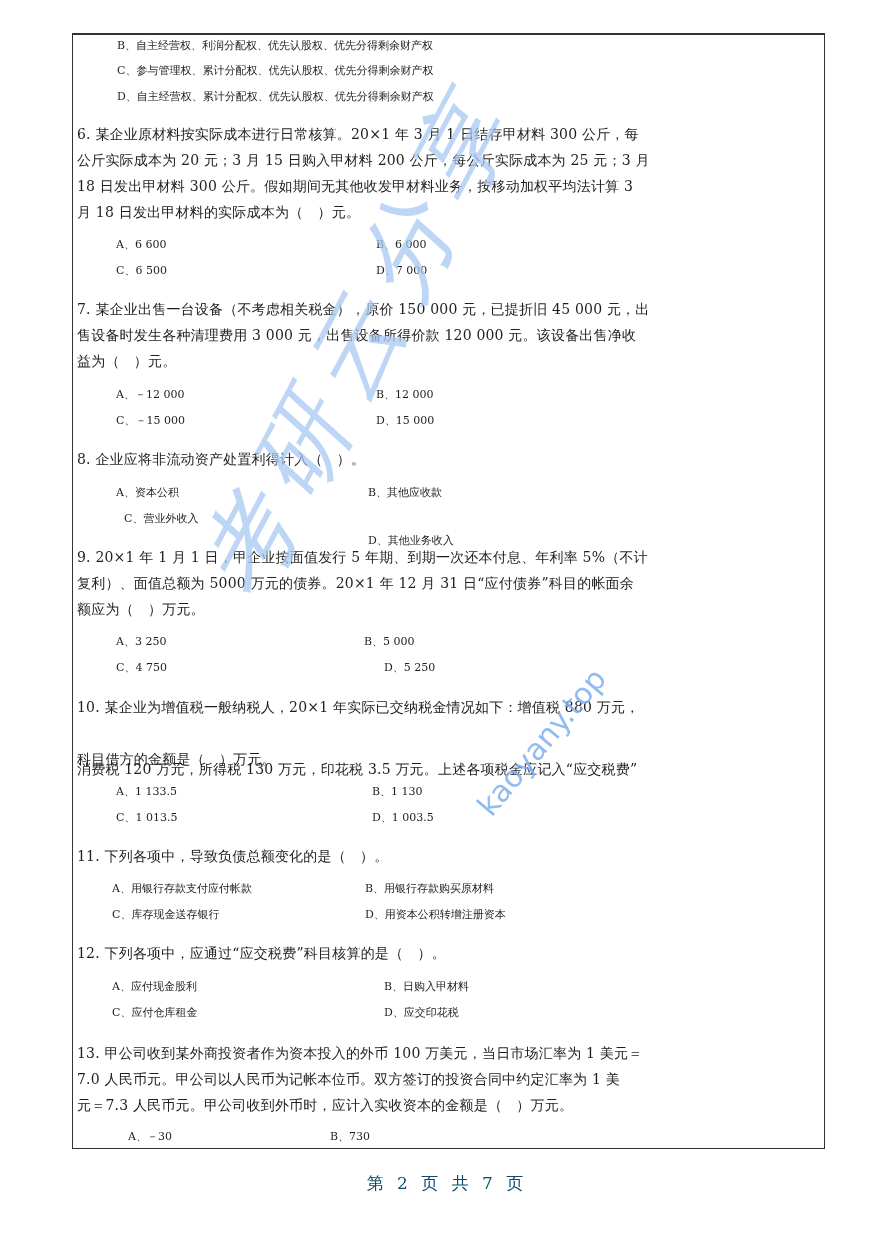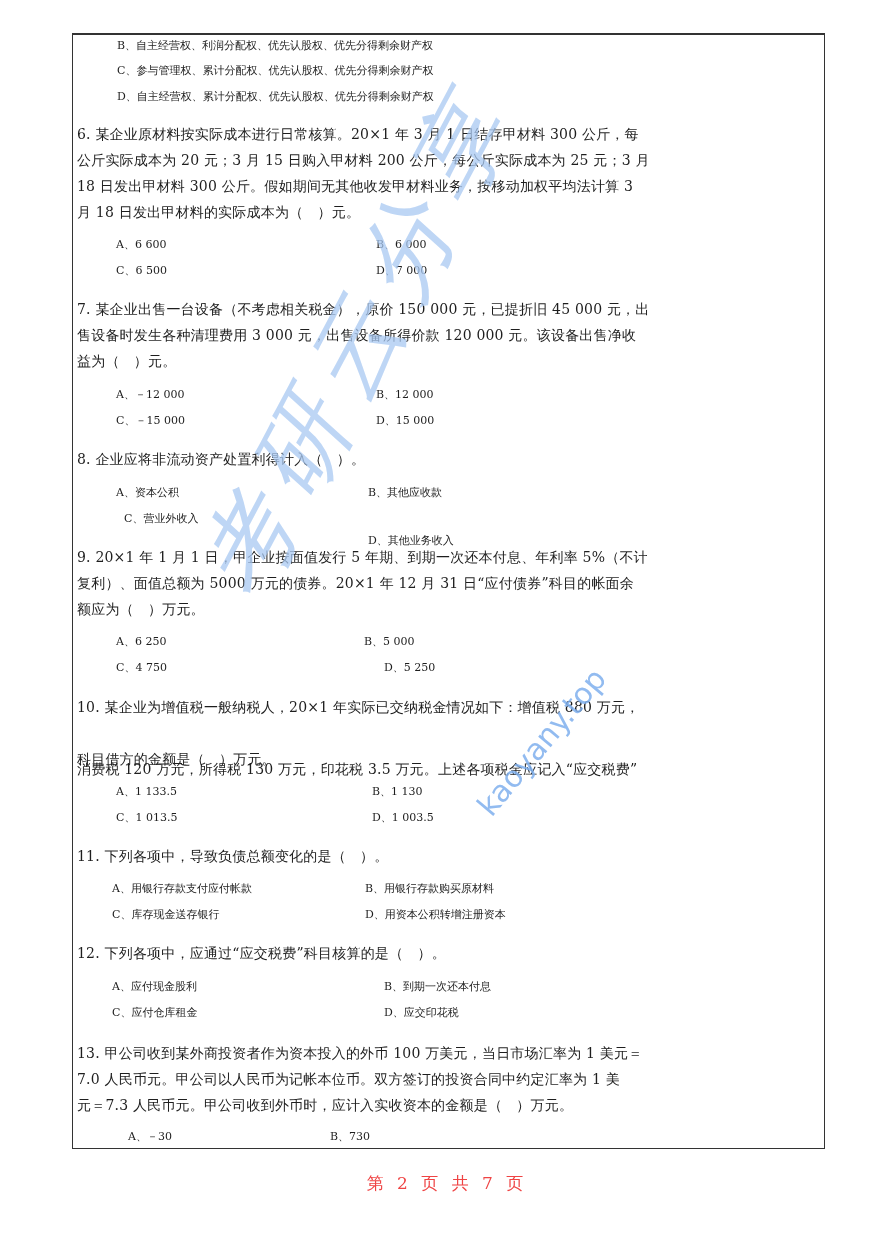"A、6 250" div.opt { text: 6 250 -> 3 250 }
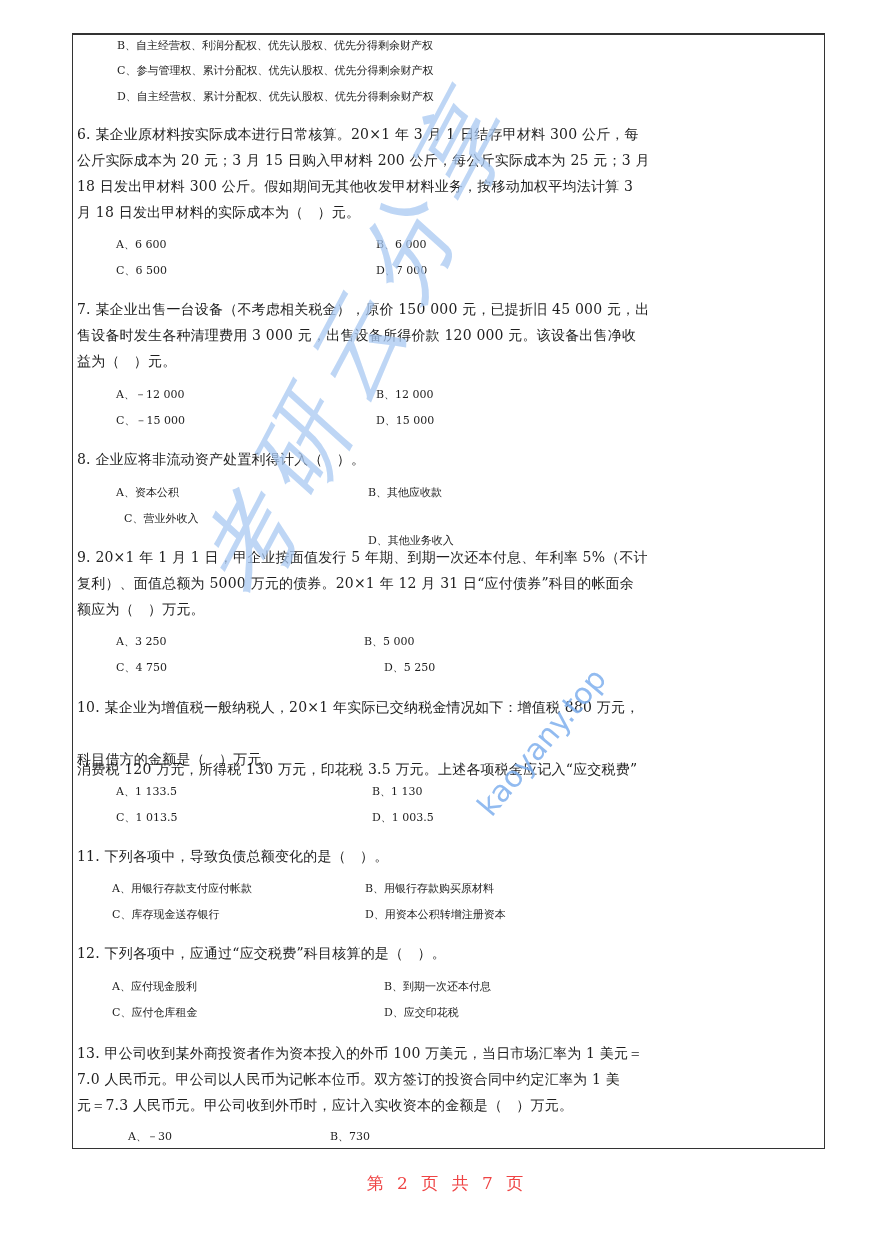"B、到期一次还本付息" div.opt { text: 到期一次还本付息 -> 日购入甲材料 }
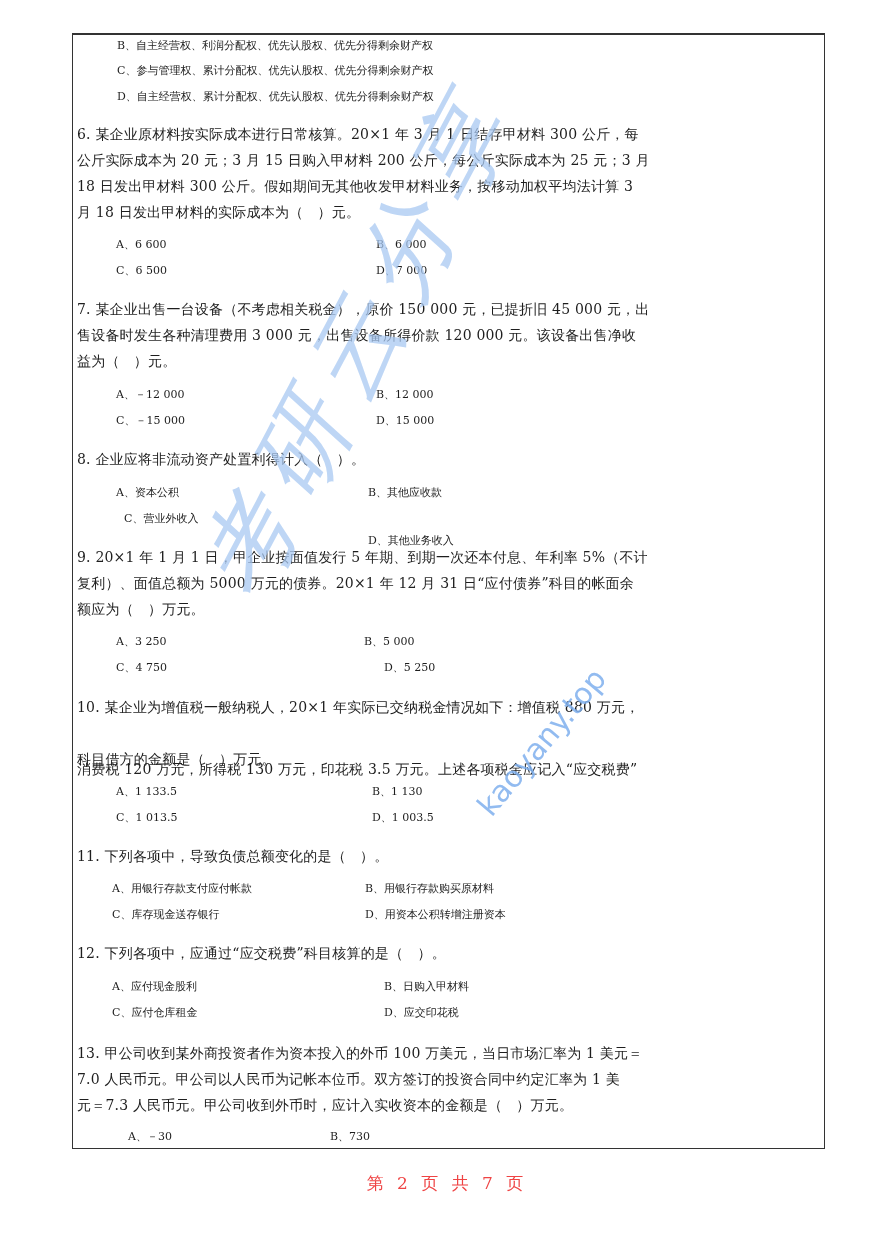"第 2 页 共 7" .footer { color: #ef4444 -> #0c4a6e }
